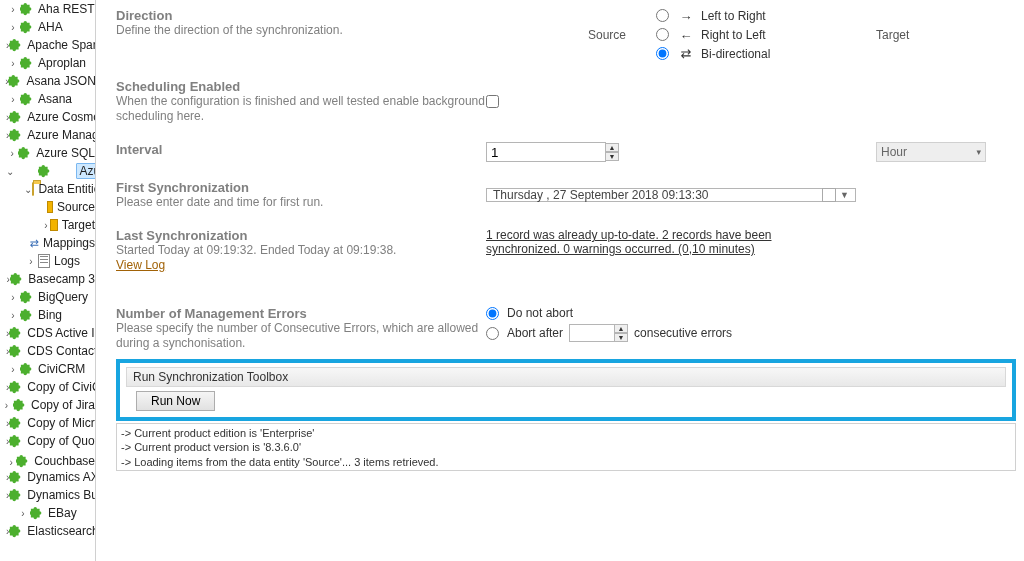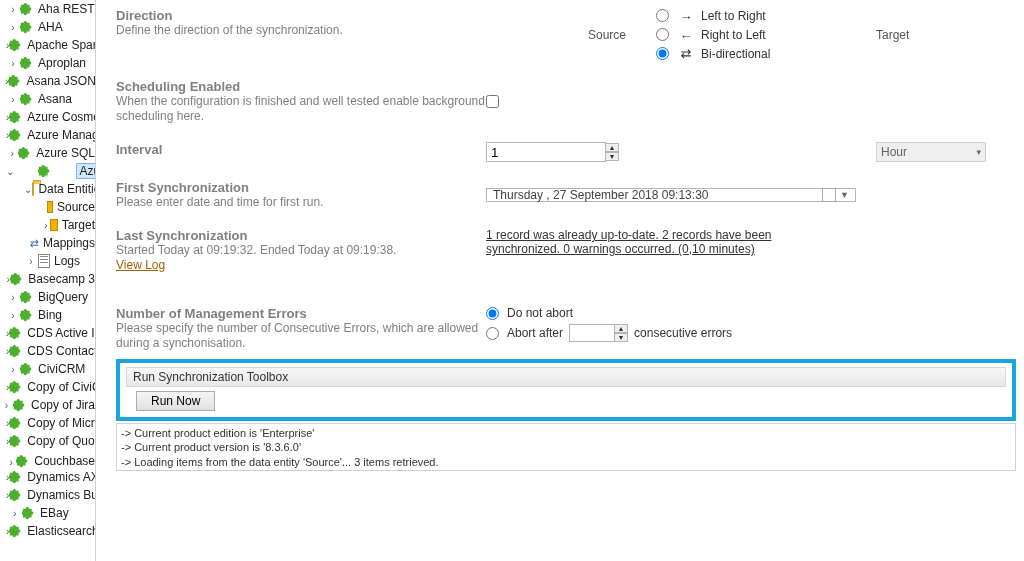"EBay" div.tree-row { padding-left: 8px -> 16px }
